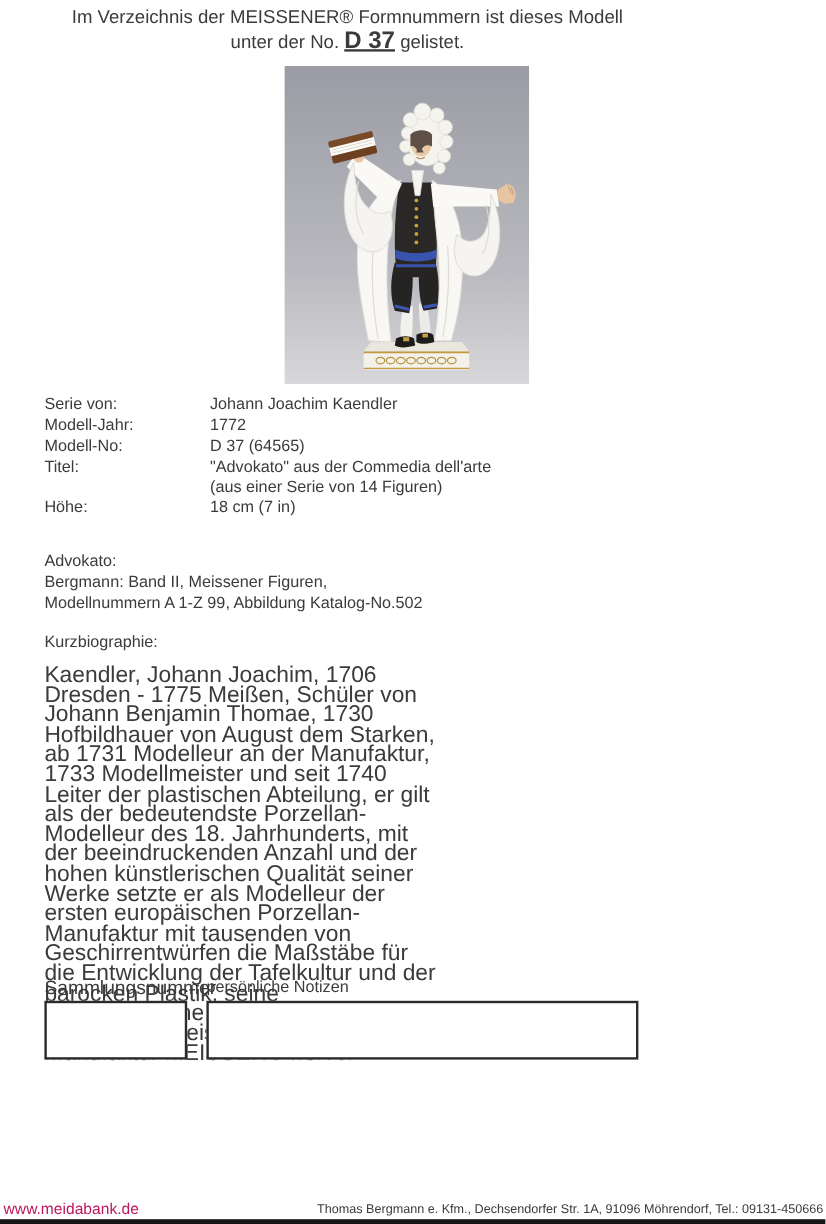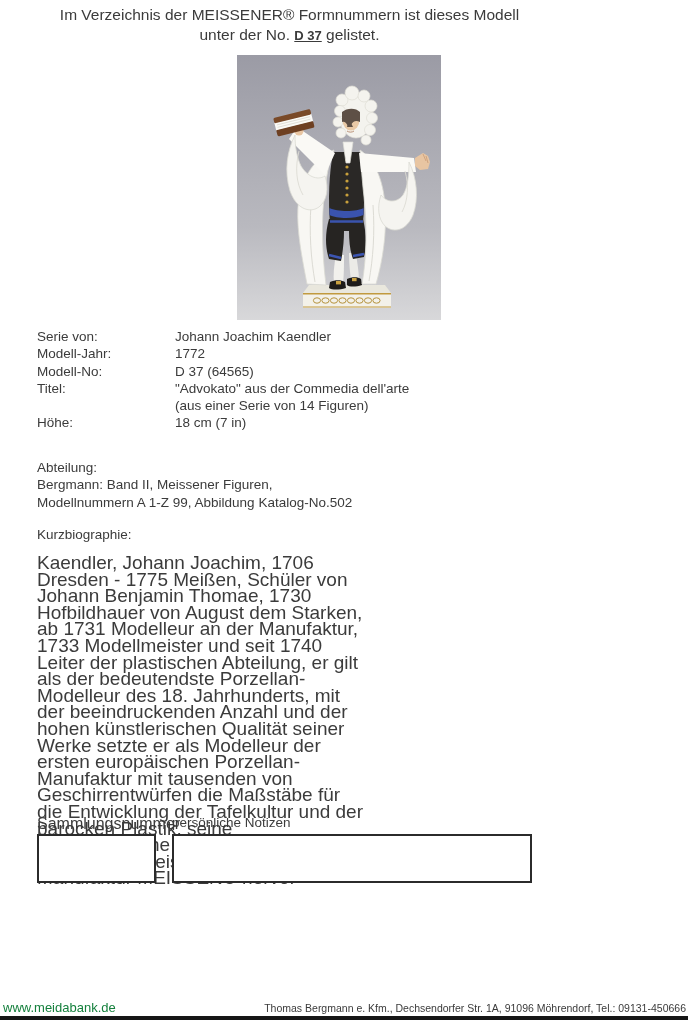"D 37" .model-no-strong { font-size: 13px -> 20px }
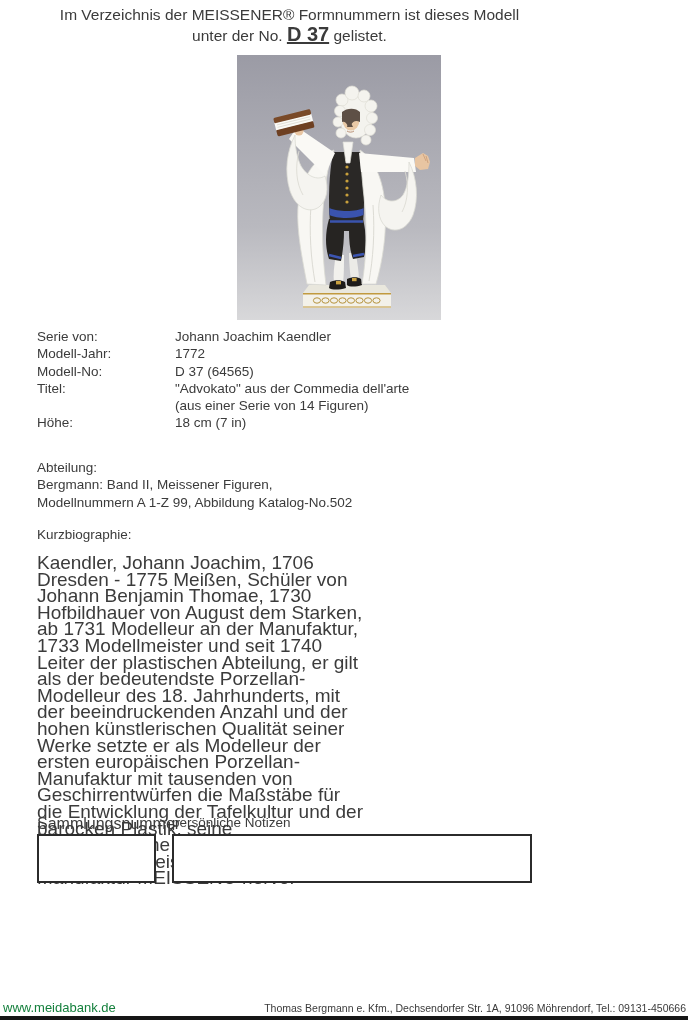"Abteilung:" div.lit-heading { text: Abteilung -> Advokato }
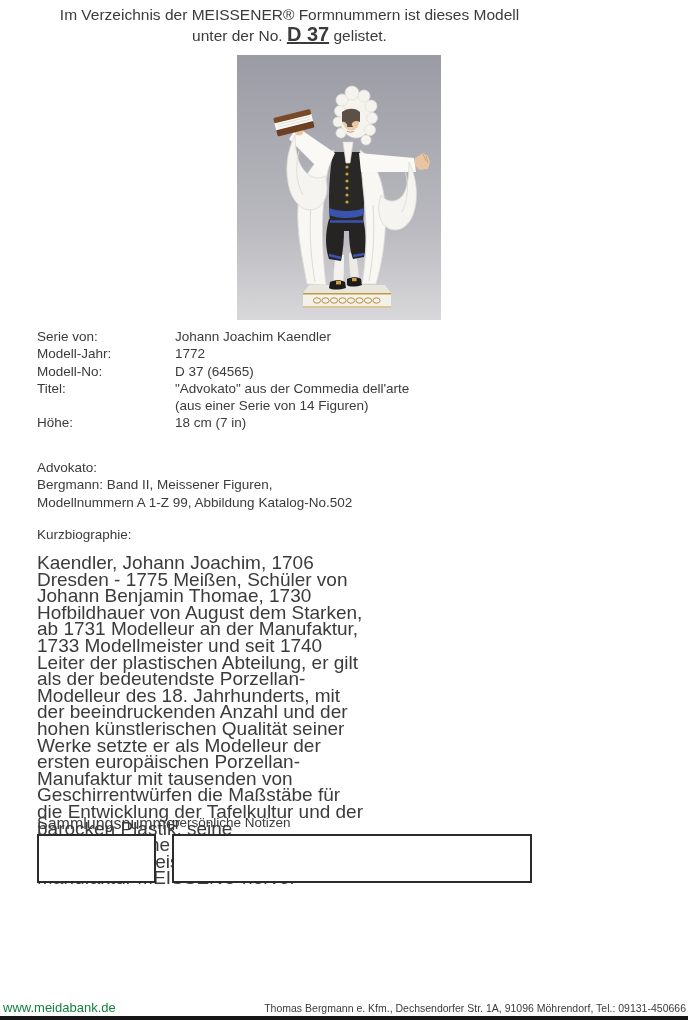"www.meidabank.de" .footer-website { color: #15803d -> #be185d }
